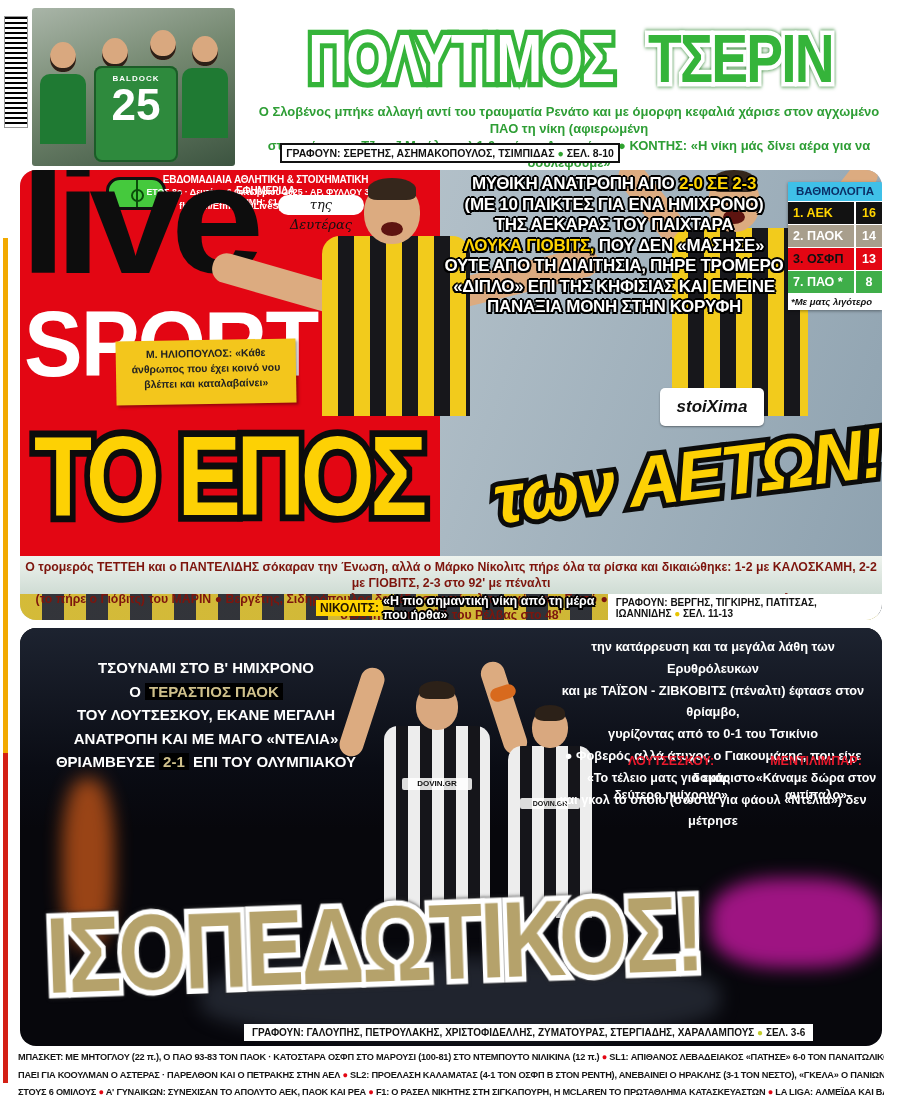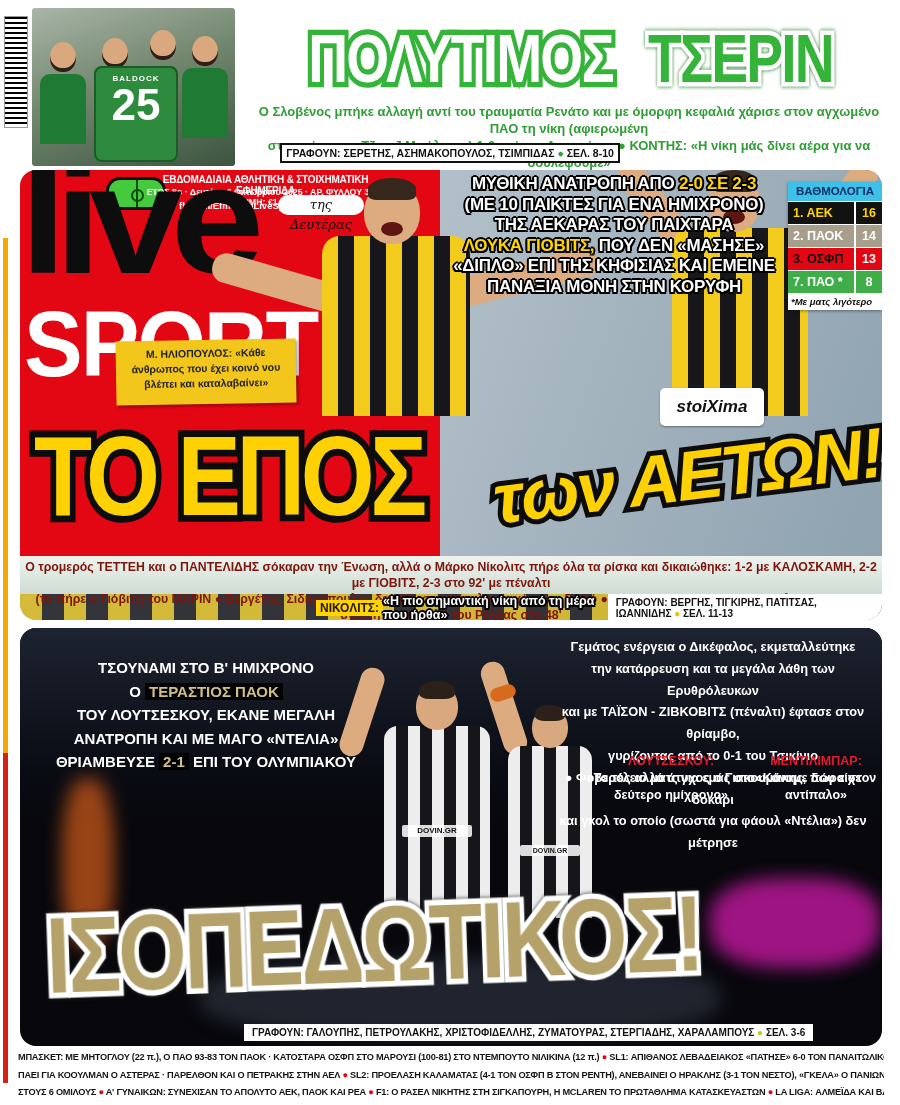"ΟΥΤΕ ΑΠΟ ΤΗ ΔΙΑΙΤΗΣΙΑ, ΠΗΡΕ" div { html: none -> <div><span>ΟΥΤΕ ΑΠΟ ΤΗ ΔΙΑΙΤΗΣΙΑ, ΠΗΡΕ ΤΡΟΜΕΡΟ</span></div> }
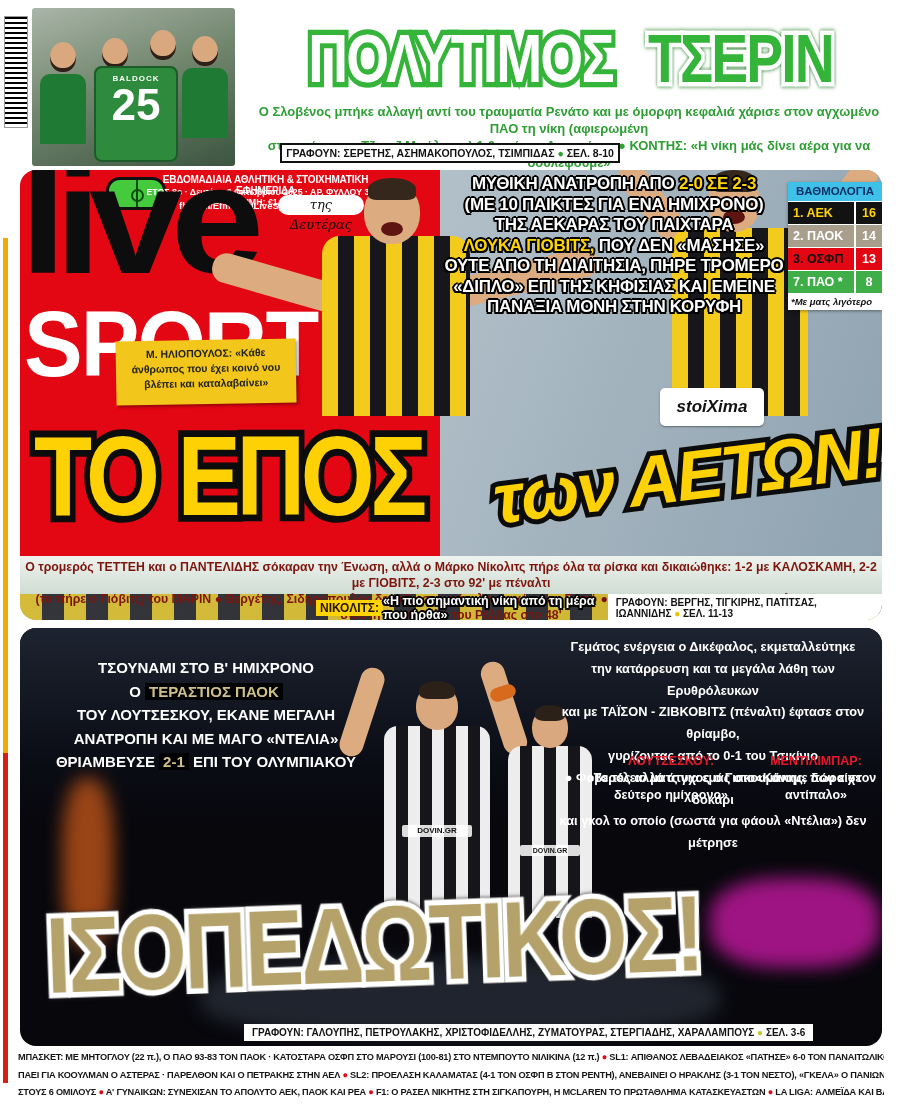"Γεμάτος ενέργεια ο Δικέφαλος," div { html: <div>Γεμάτος ενέργεια ο Δικέφαλος, εκμεταλλεύτηκε</div> -> none }
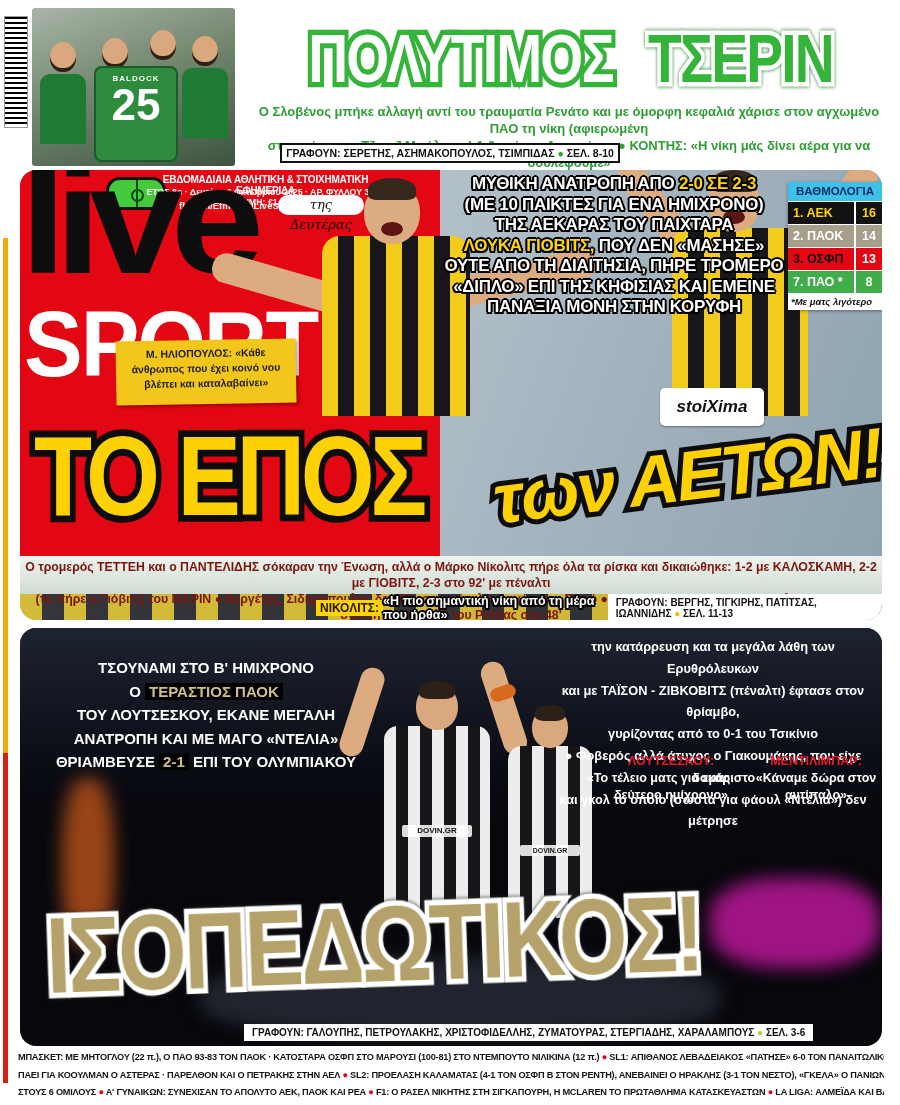"DOVIN.GR" .sponsor { margin-top: 47px -> none }
